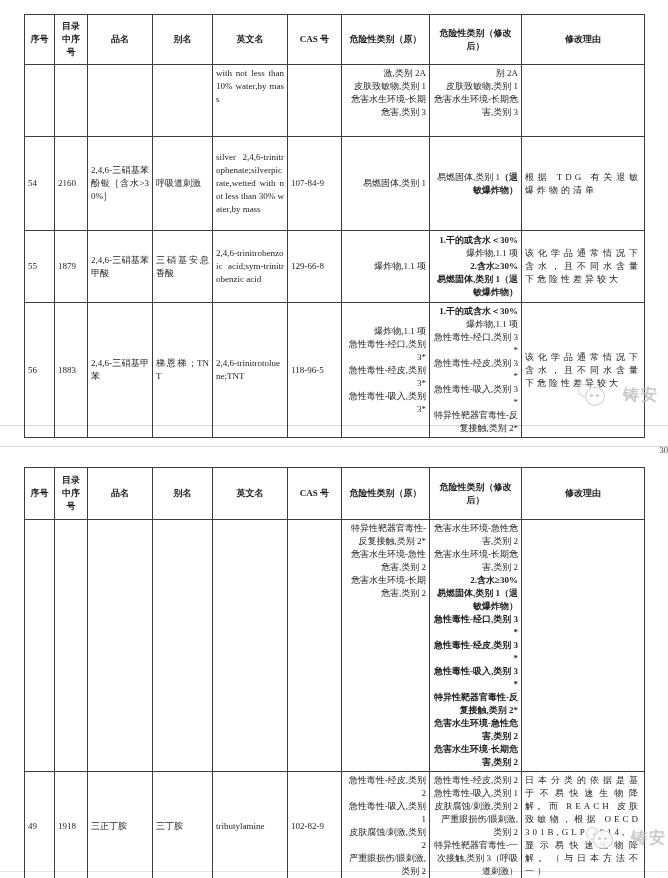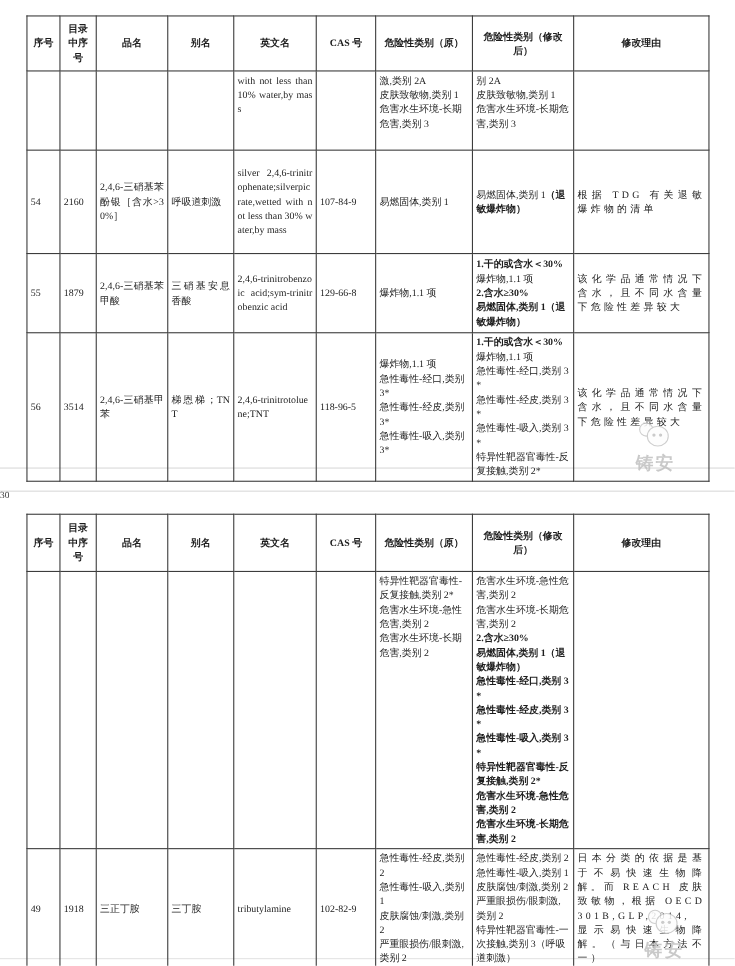"激,类别 2A" .c6,.c7 { text-align: left -> right }
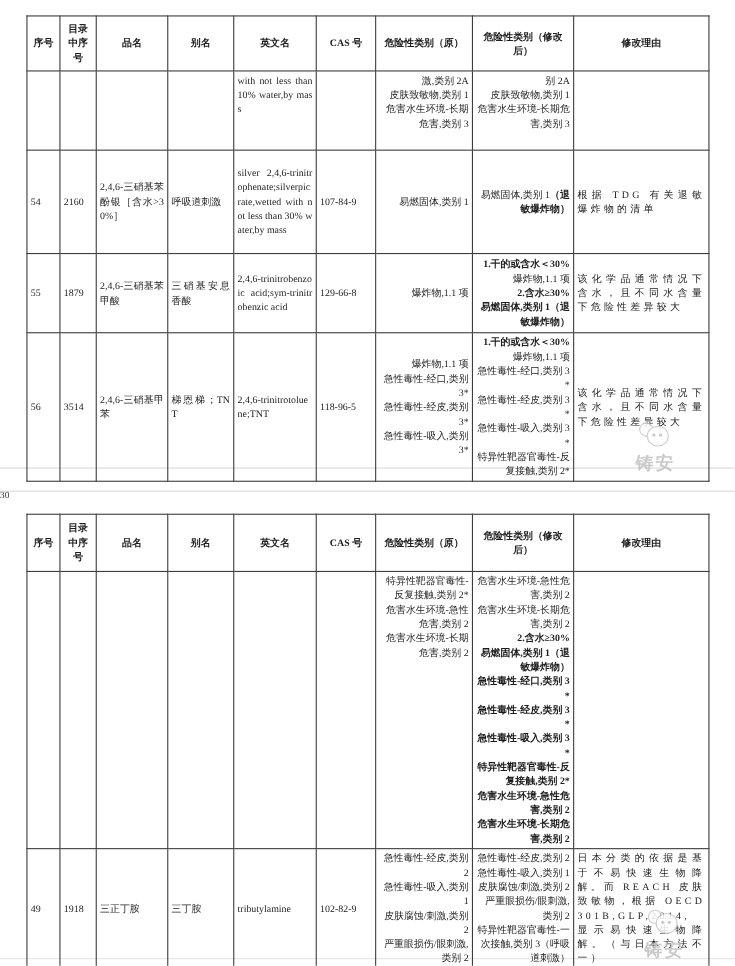"3514" span { text: 3514 -> 1883 }
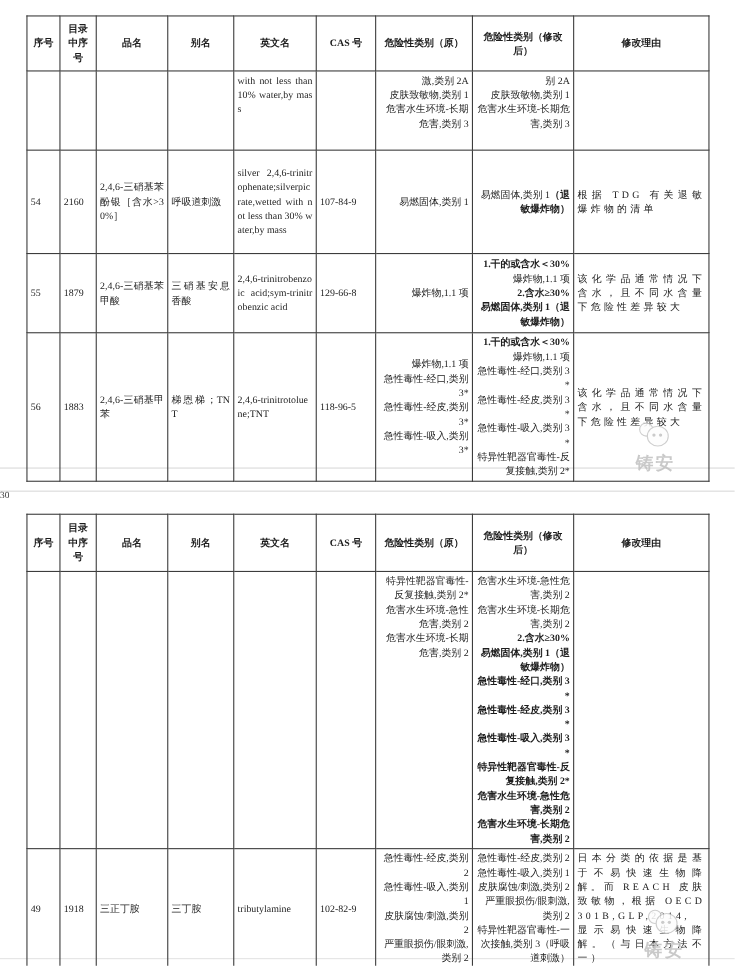"铸安" .watermark { flex-direction: column -> none; gap: 4px -> 15px }
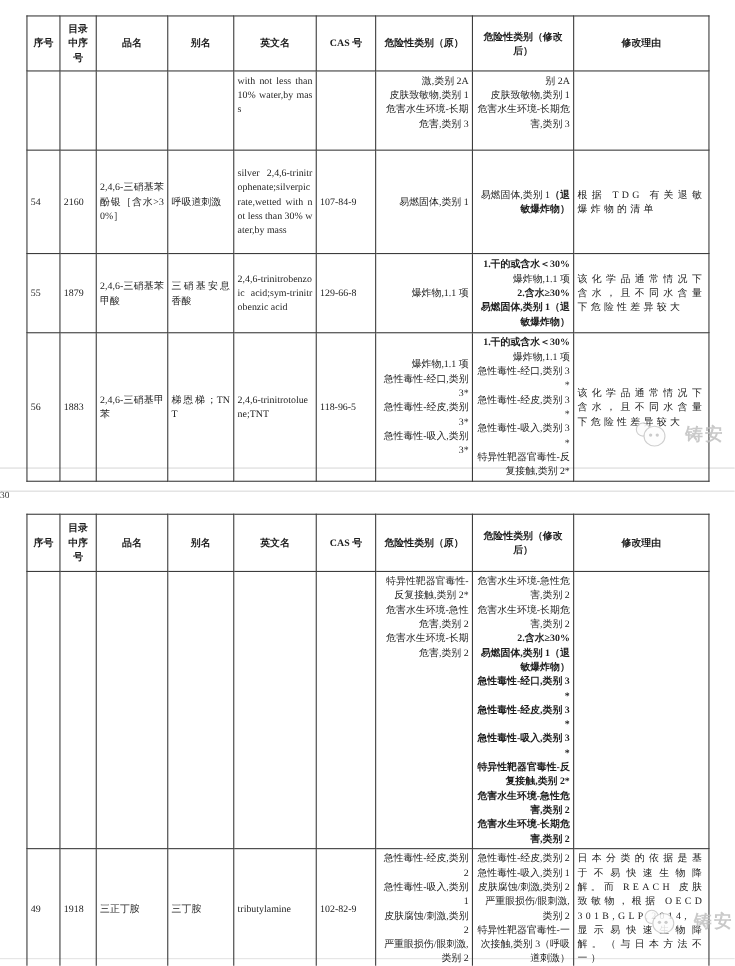"30" .pnum { text-align: left -> right }
